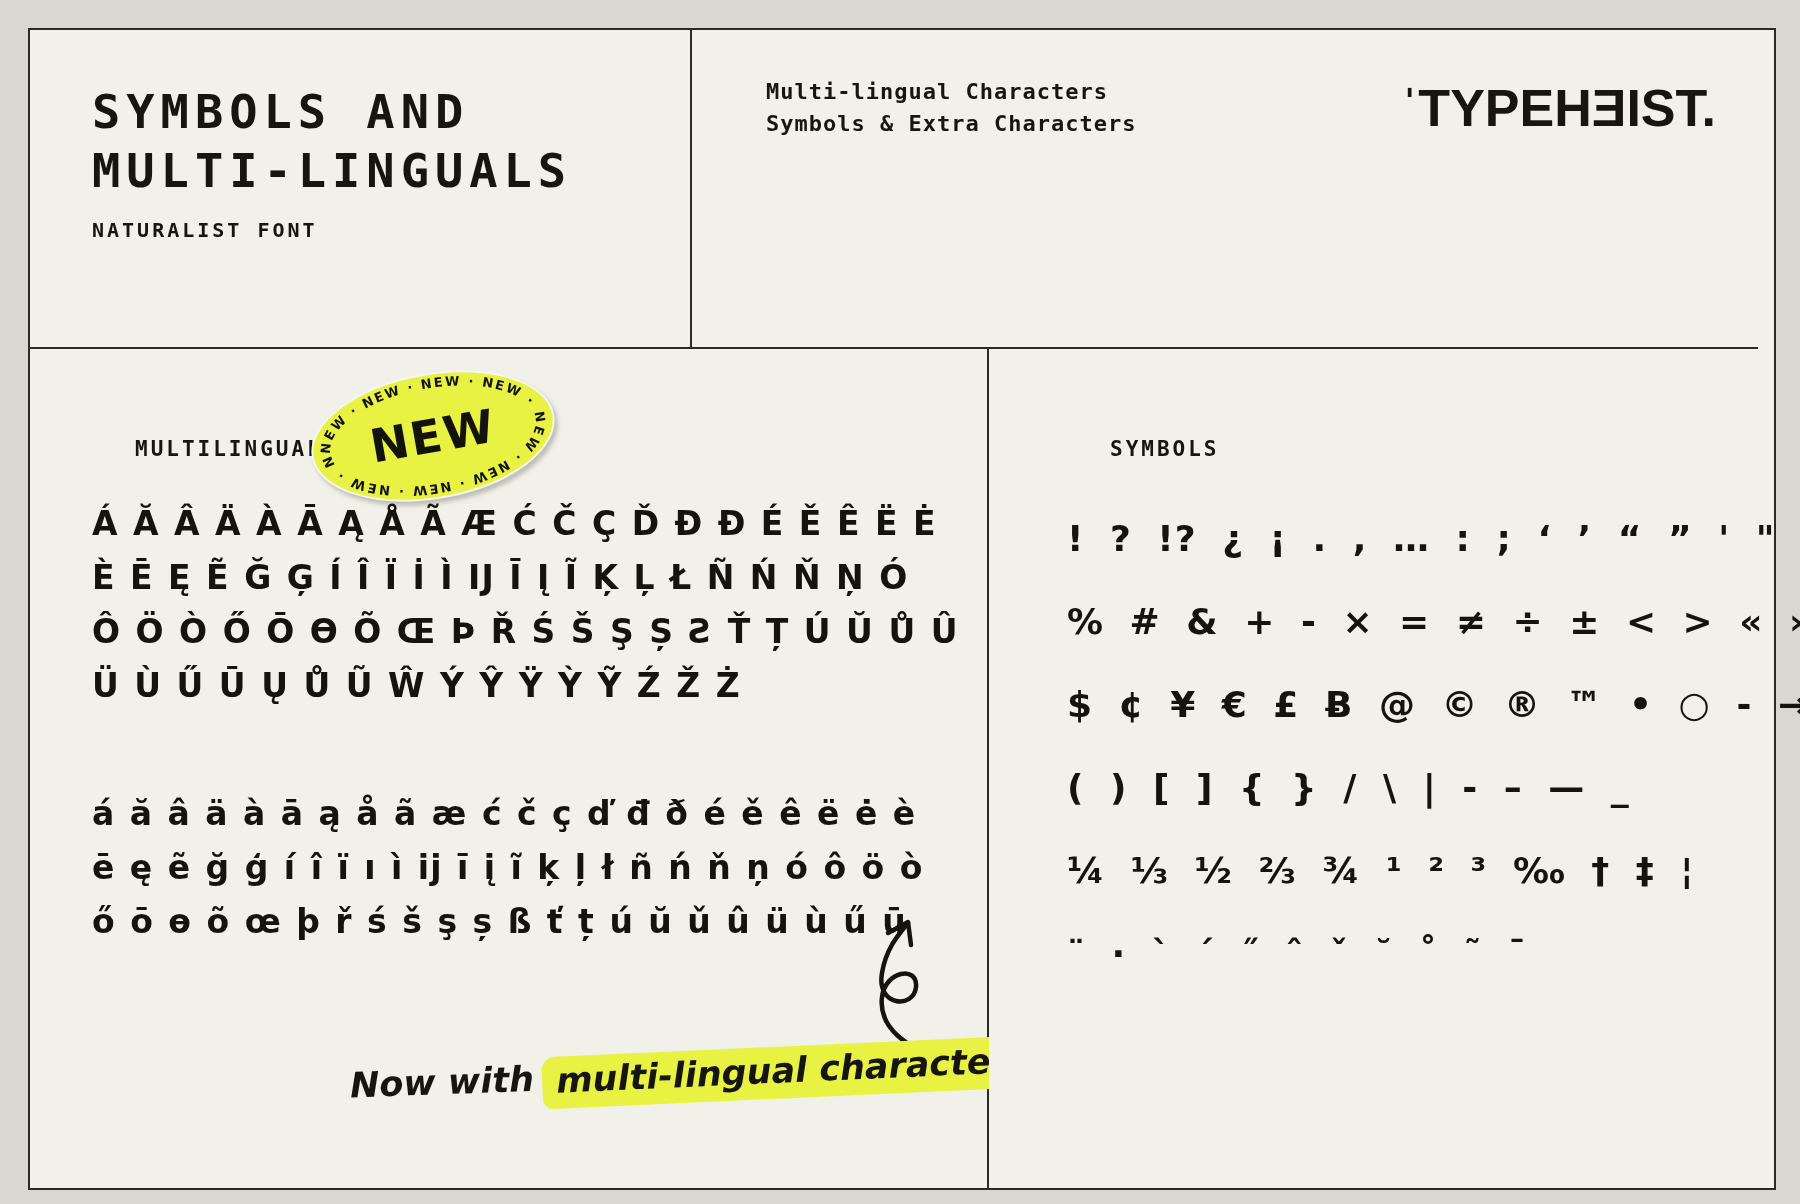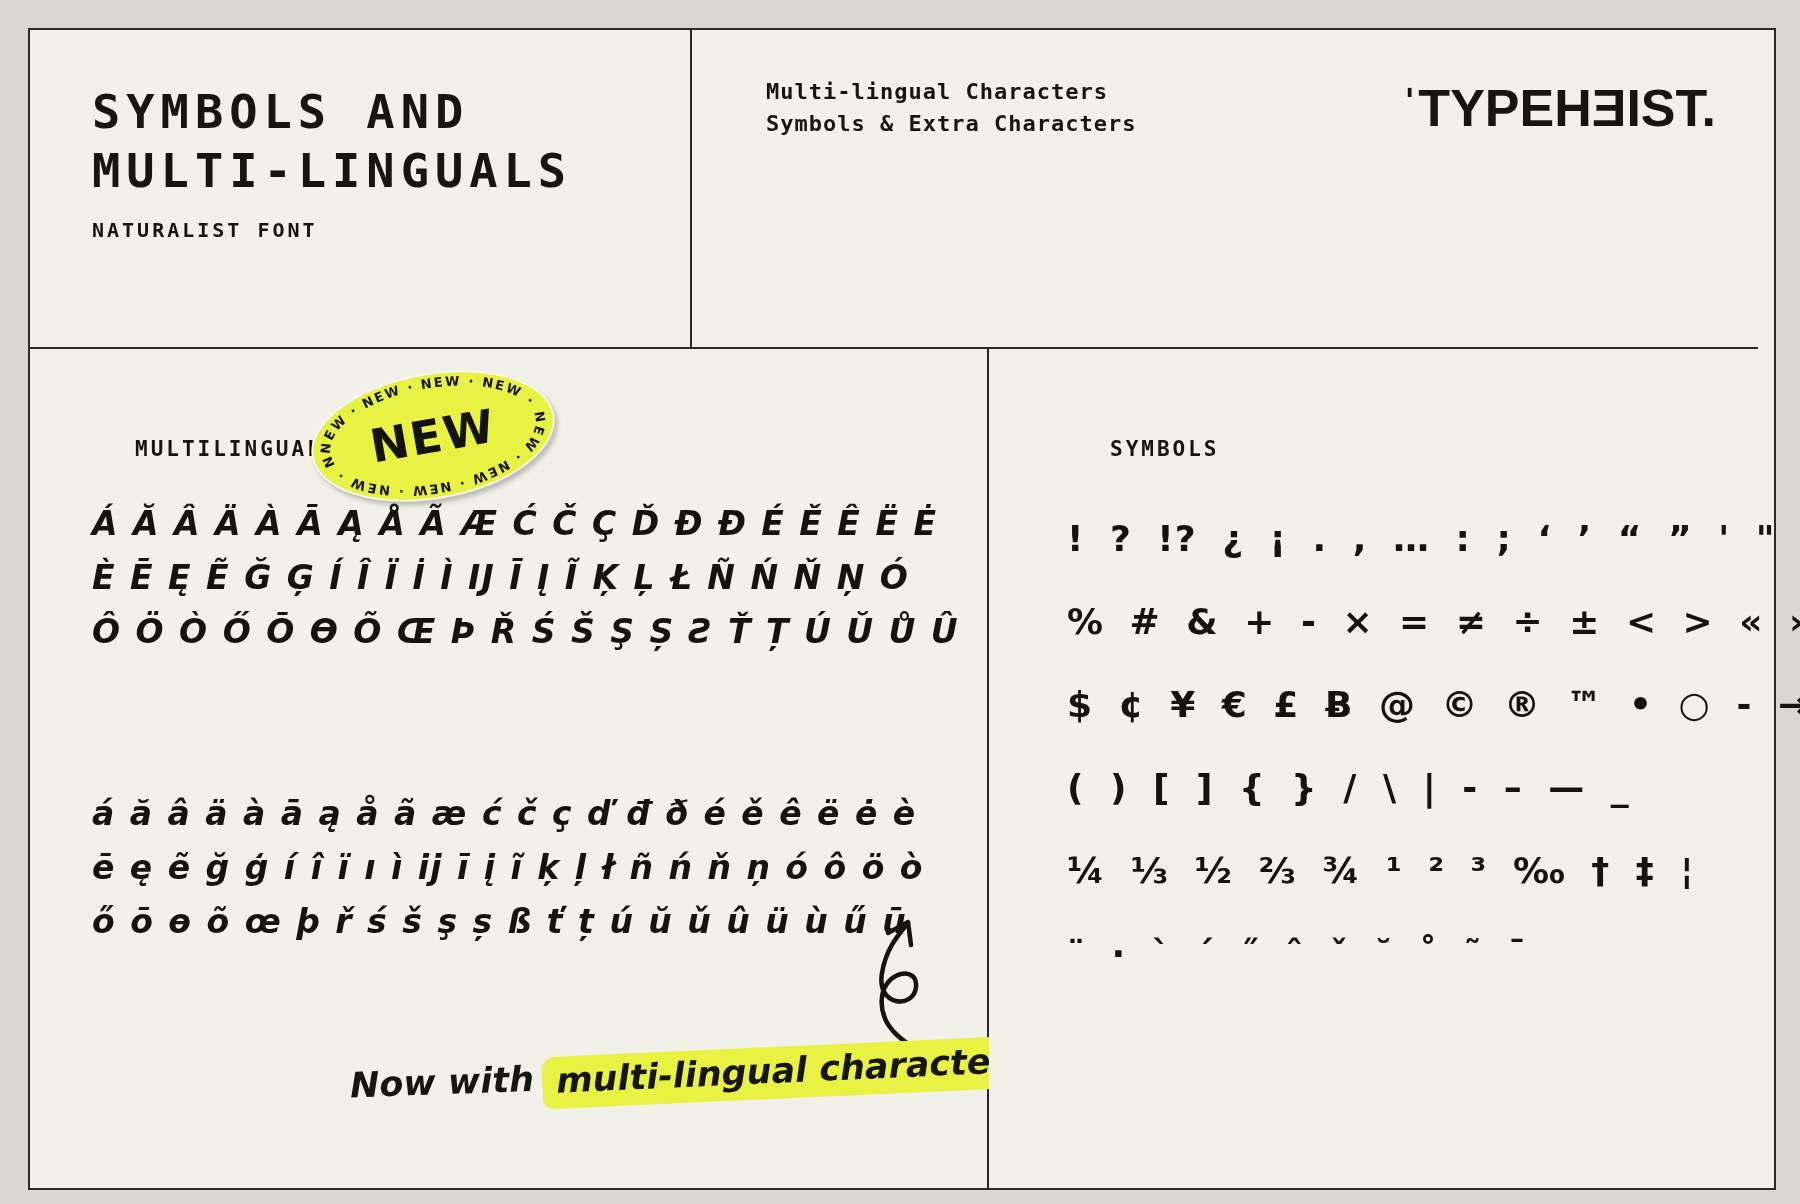"Á Ă Â Ä À" .glyph-row { font-style: italic -> none }
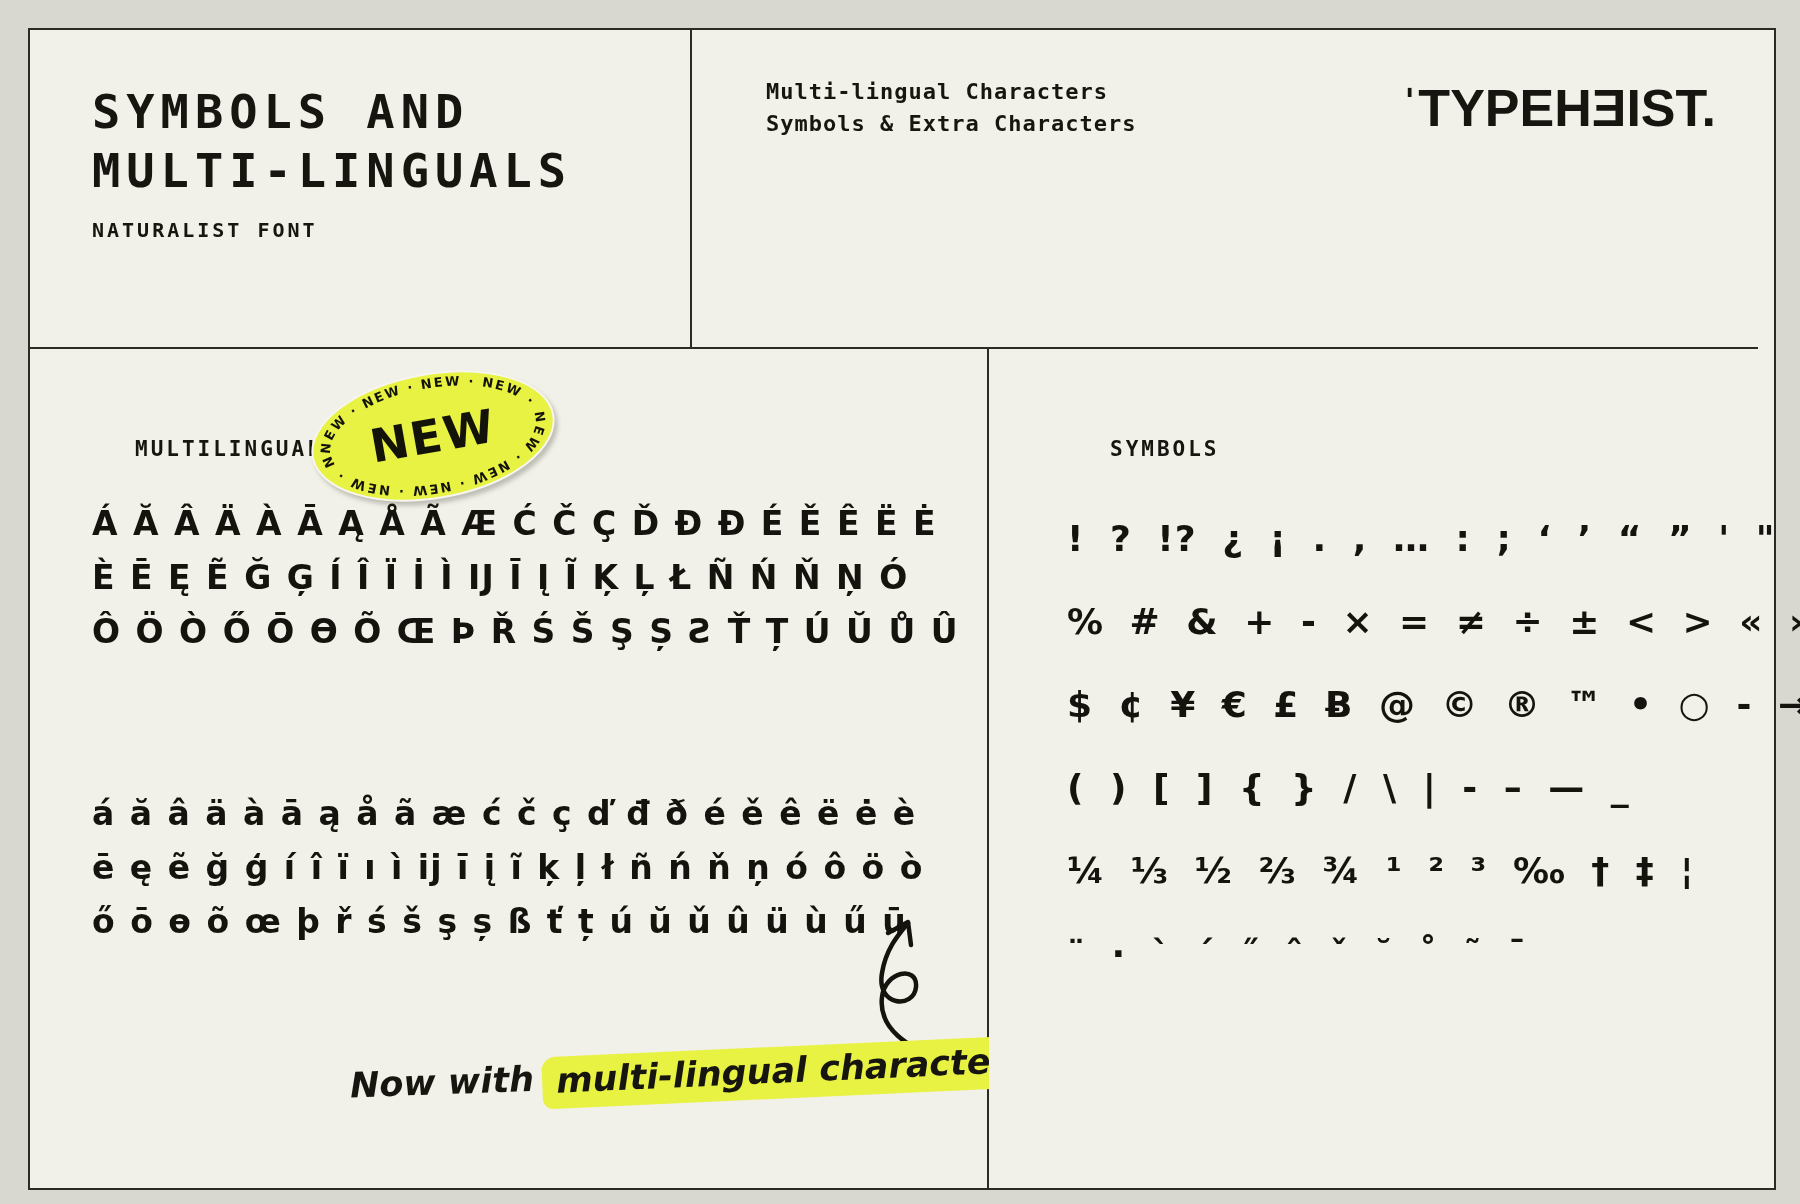"Ü Ù Ű Ū Ų" div.glyph-row { html: none -> <div>Ü Ù Ű Ū Ų Ů Ũ Ŵ Ý Ŷ Ÿ Ỳ Ỹ Ź Ž Ż</div> }
